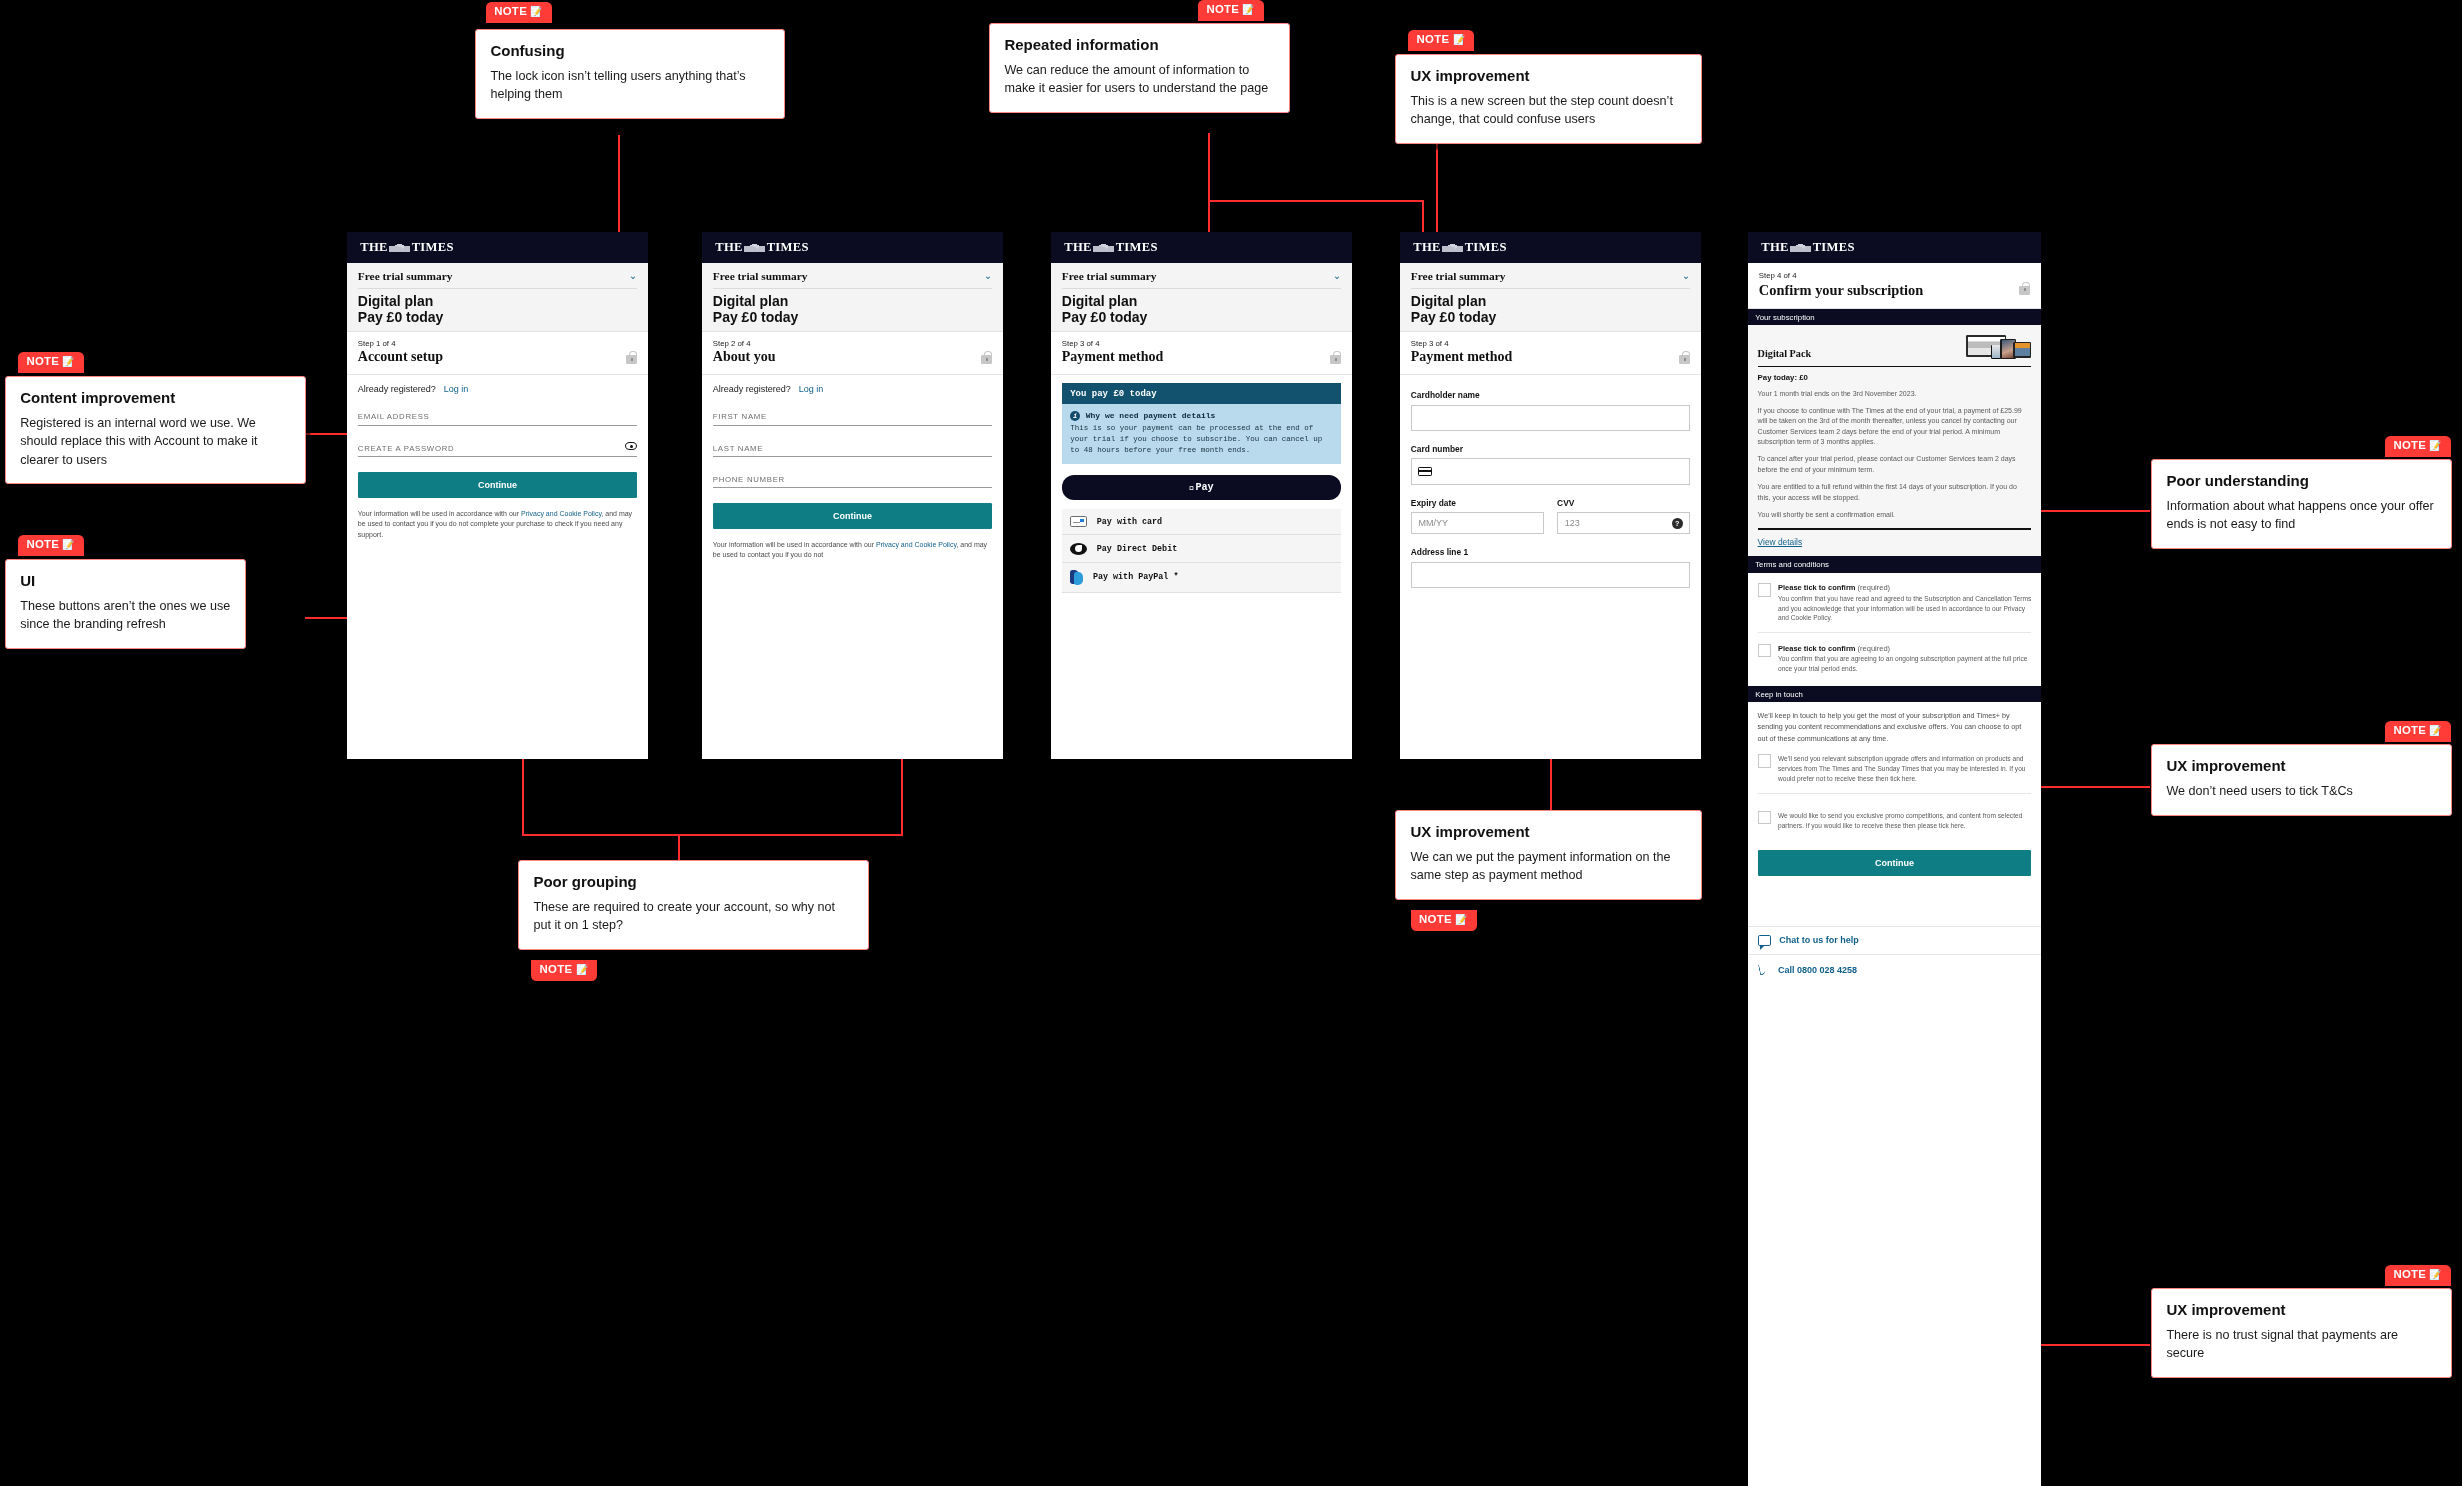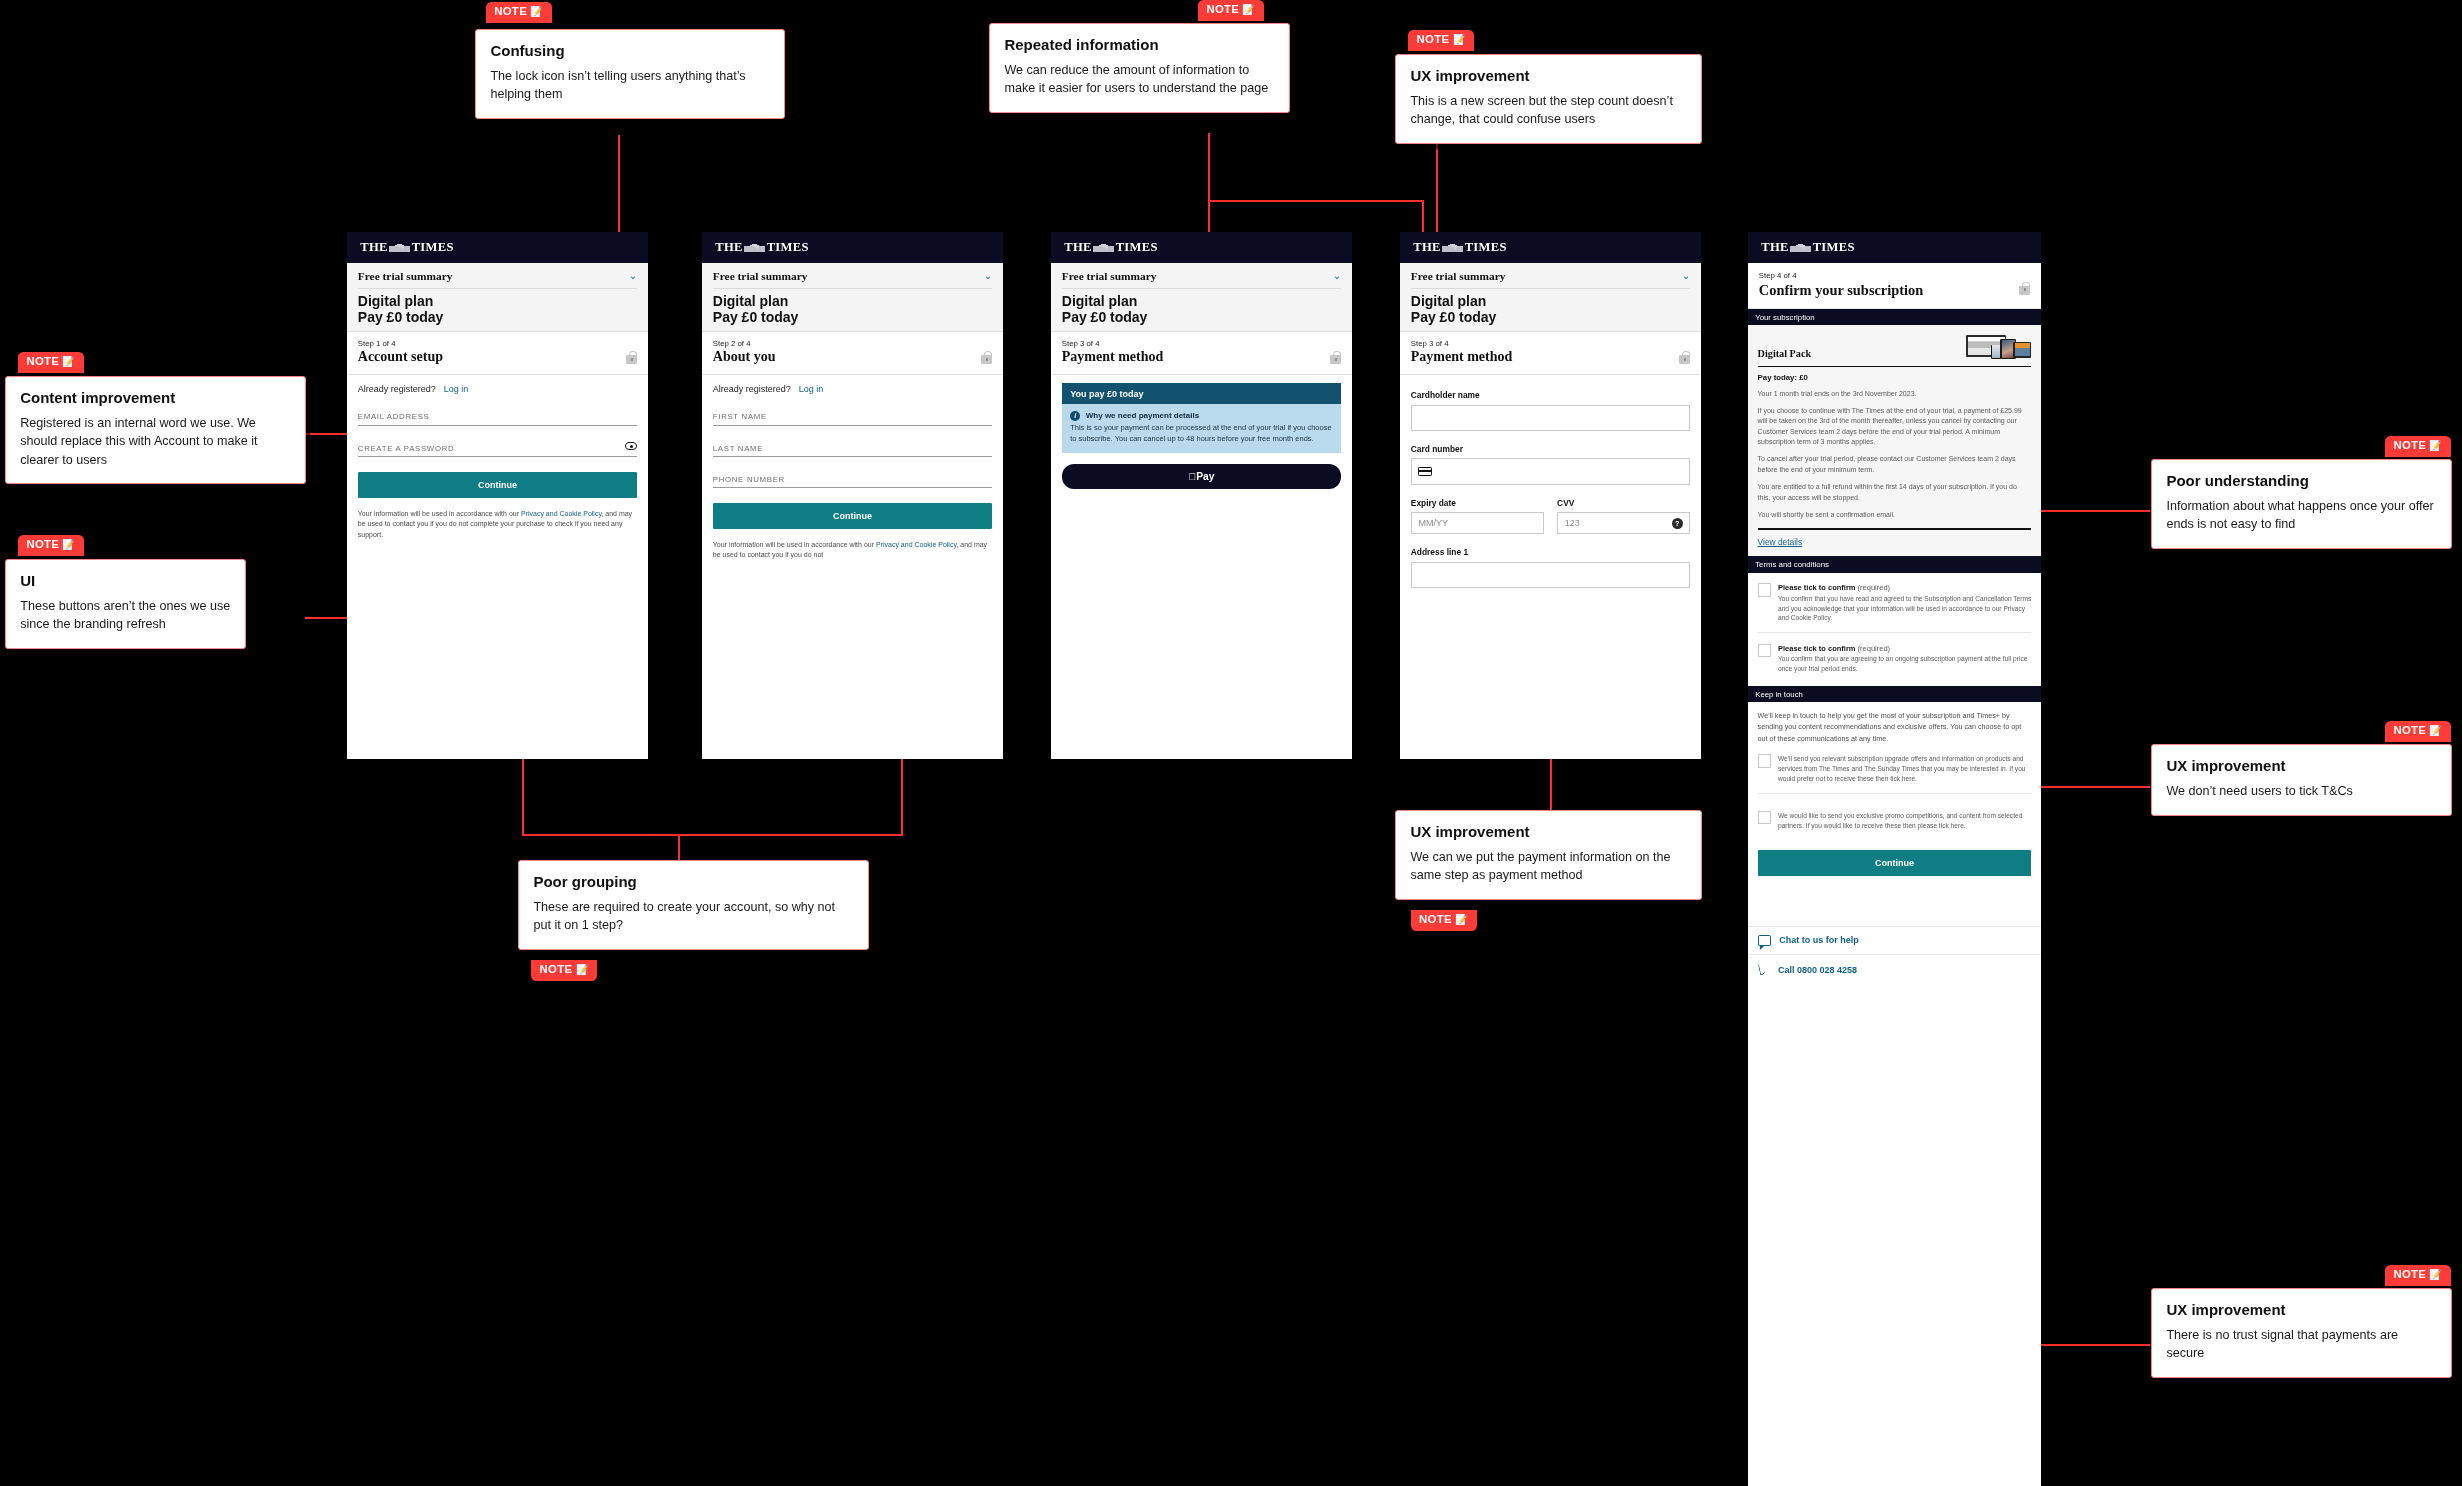"You pay £0 today" div.body-pad { font-family: none -> Liberation Mono, monospace }
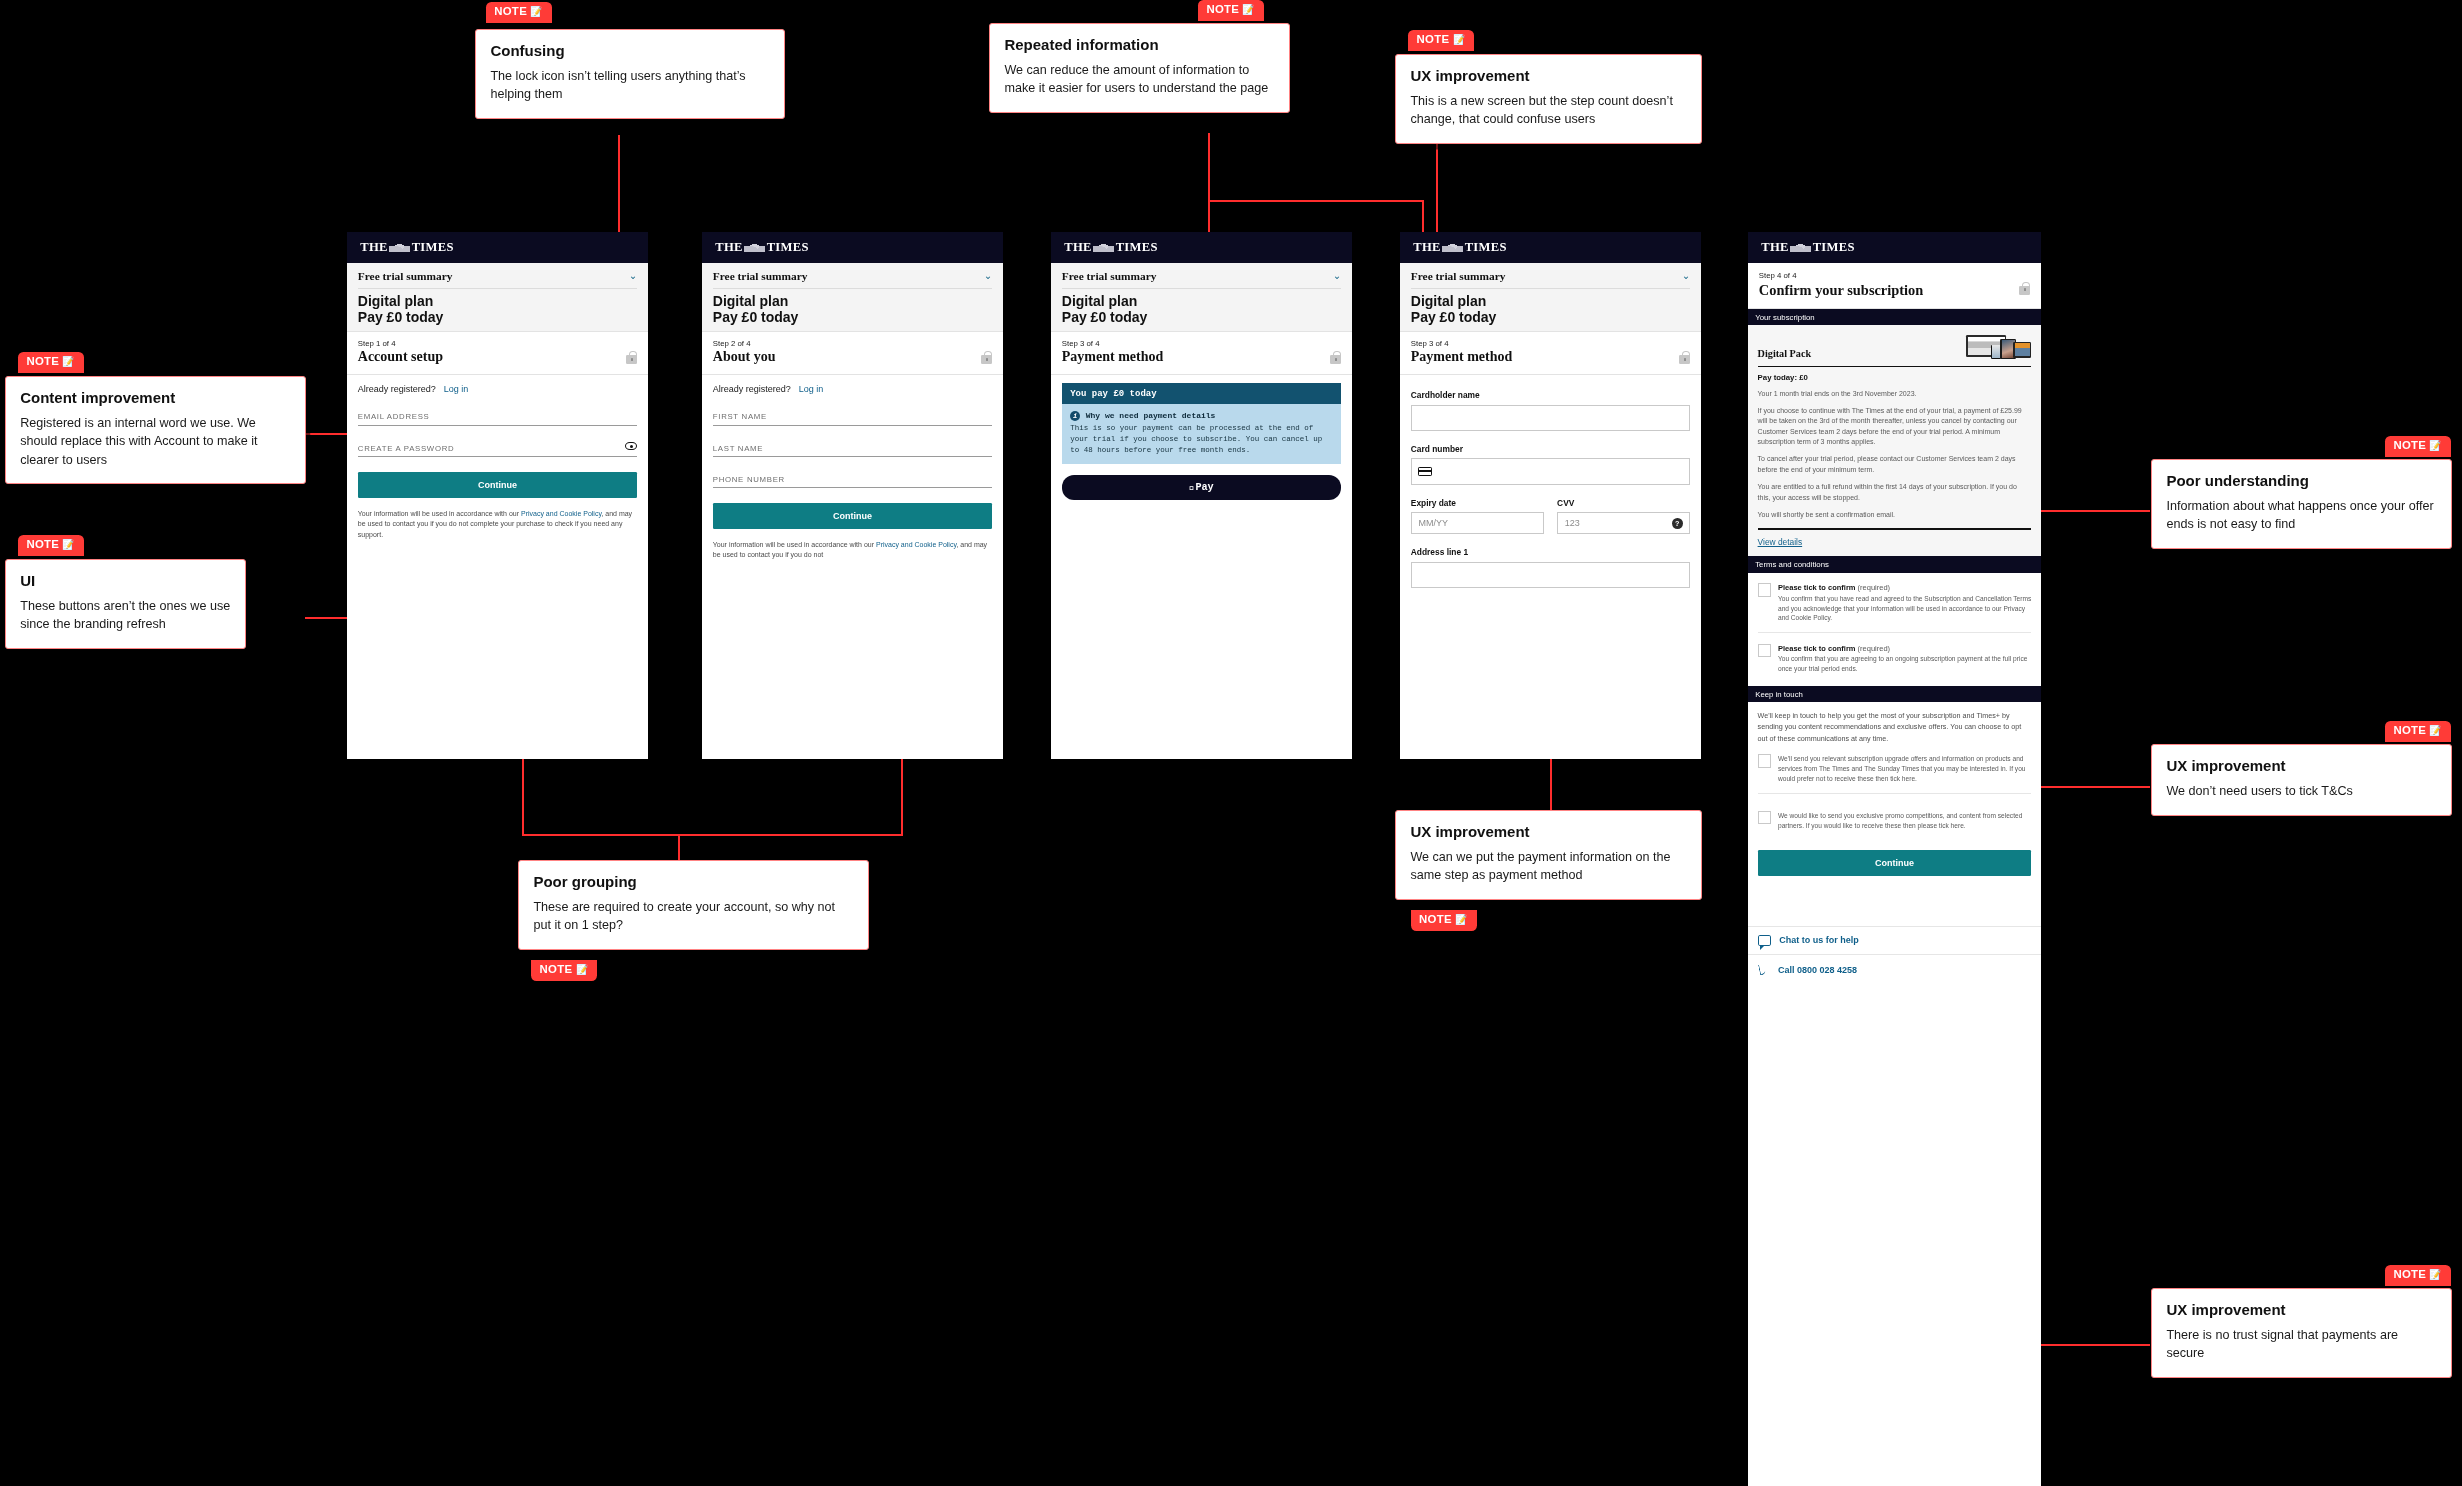"Pay with card" div { html: none -> <div> <div> <span></span> <span>Pay with card</span> </div> <div> <span></span> <span>Pay Direct Debit</span> </div> <div> <span></span> <span>Pay with PayPal *</span> </div> </div> }
